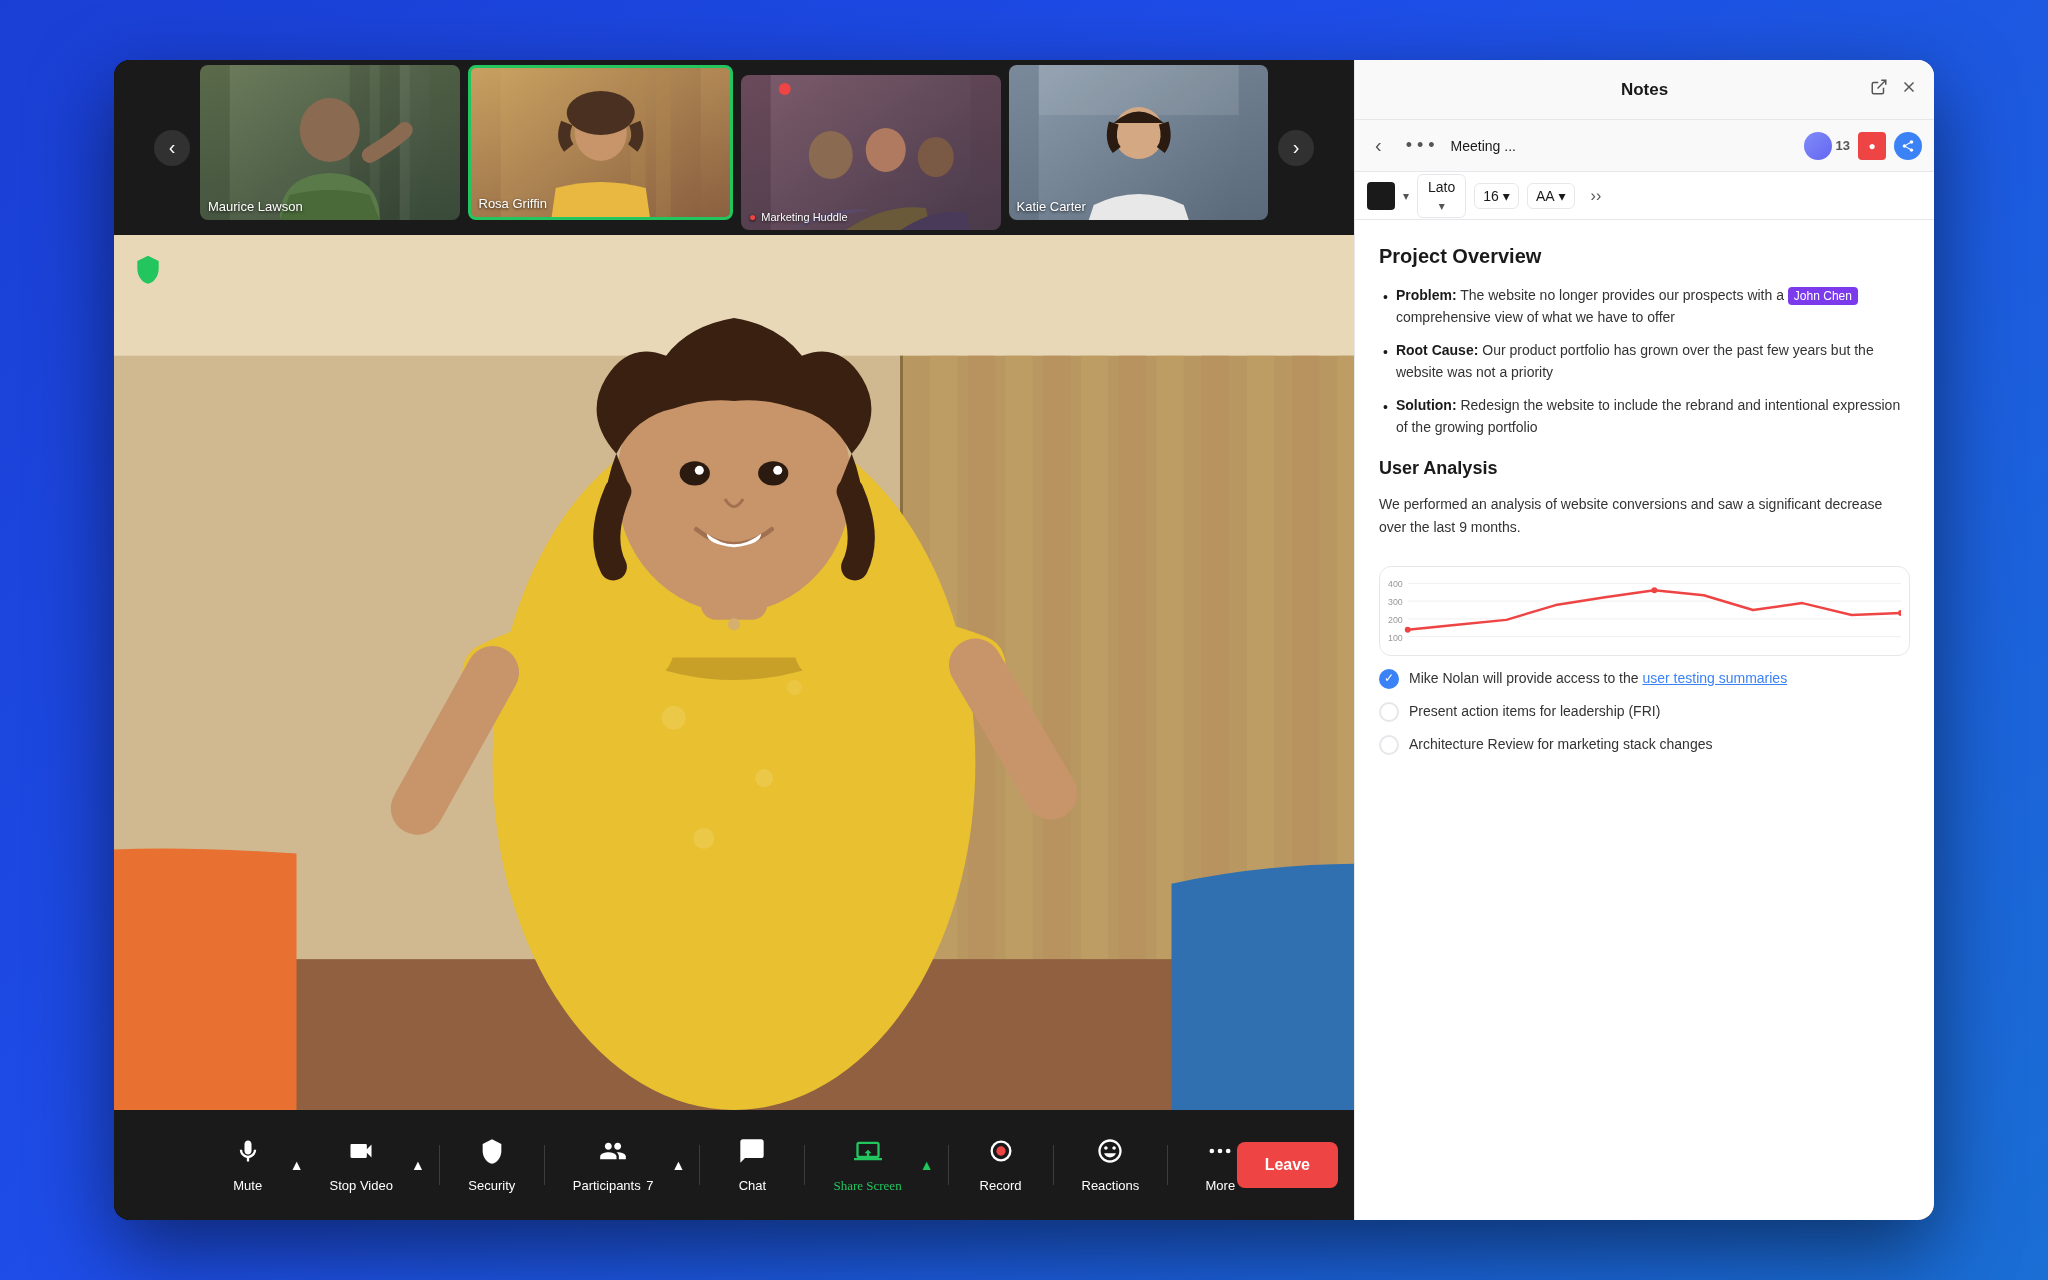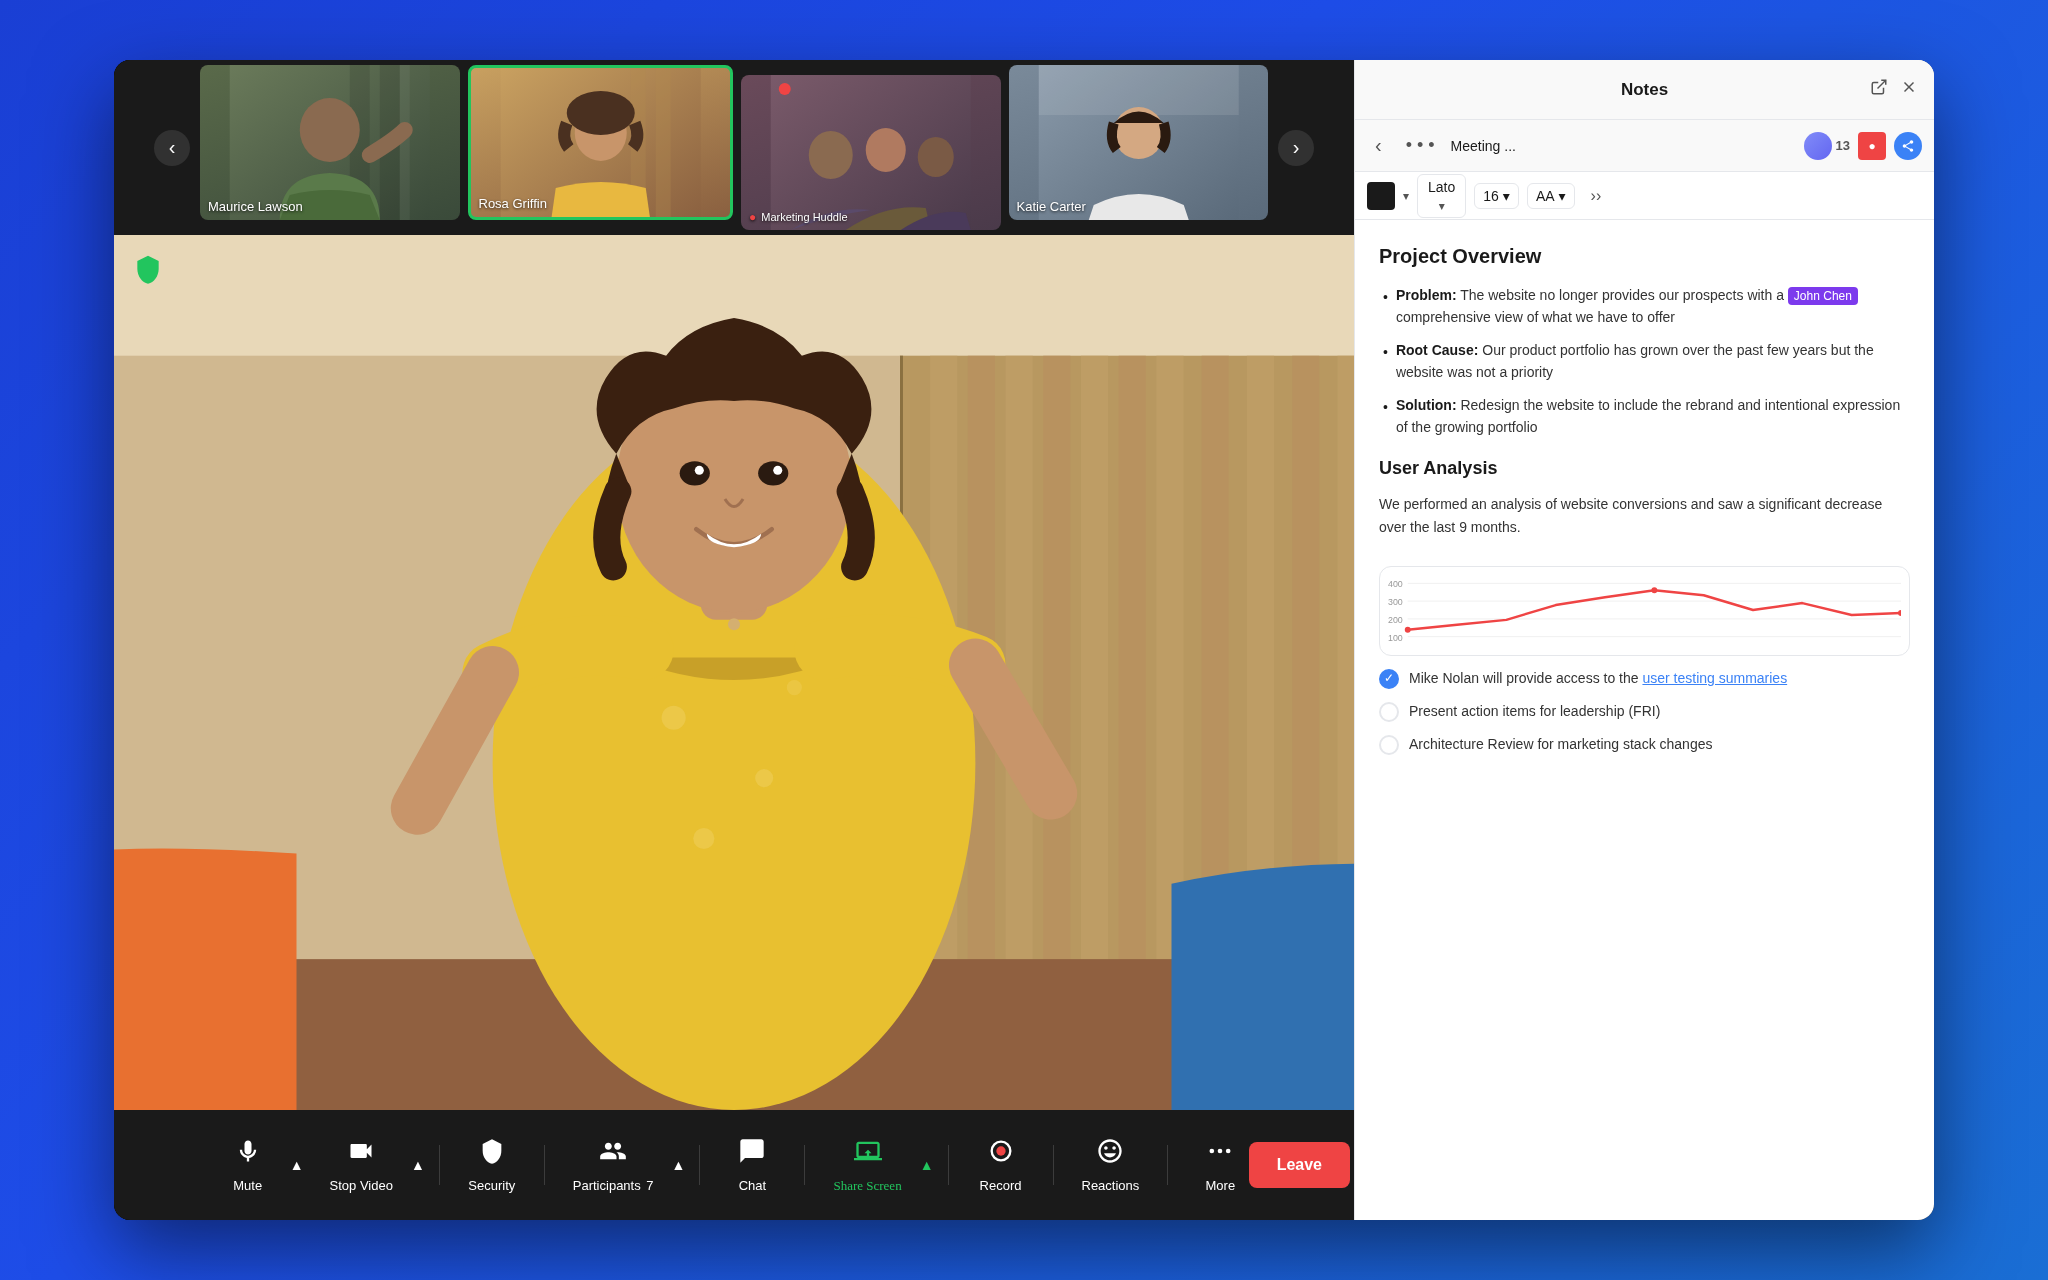"Leave" div { right: 4px -> 16px }
